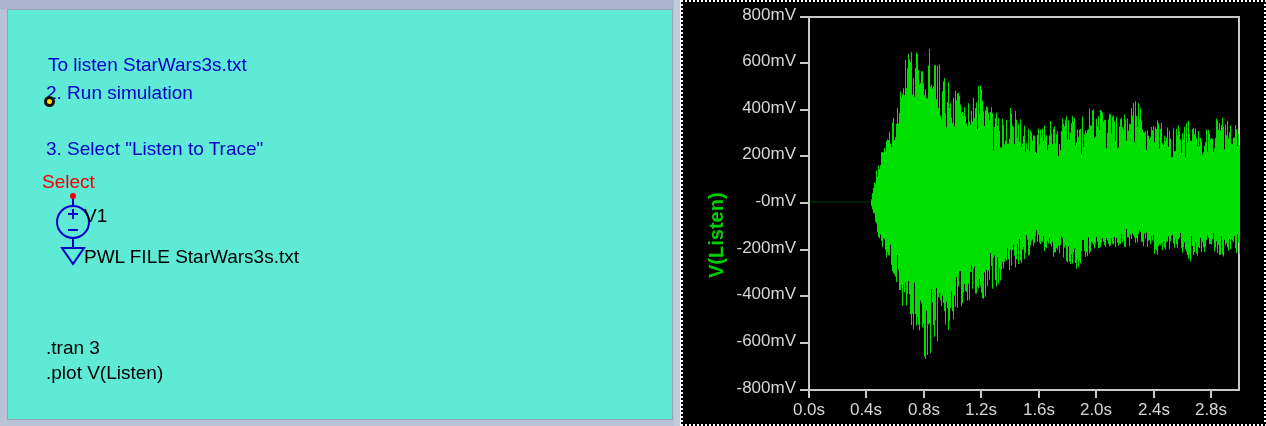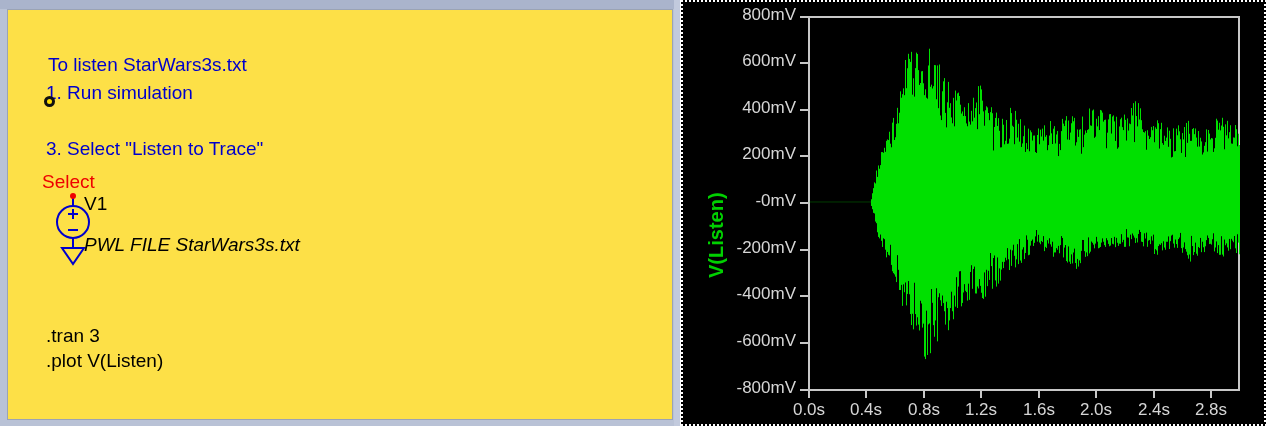"To listen StarWars3s.txt" #schematic-canvas { background: #fde047 -> #5eead4 }
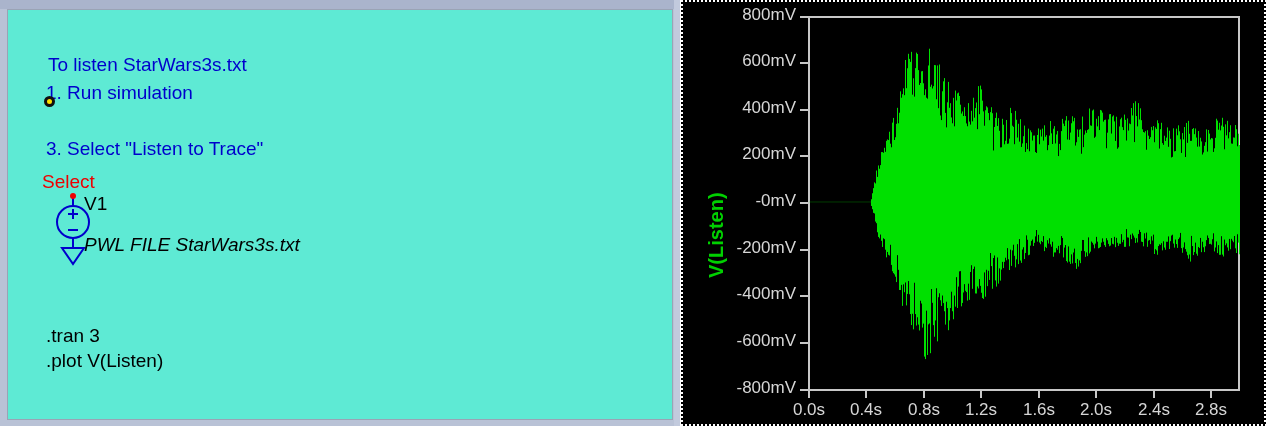"1. Run simulation" div.note-line { text: 1 -> 2 }
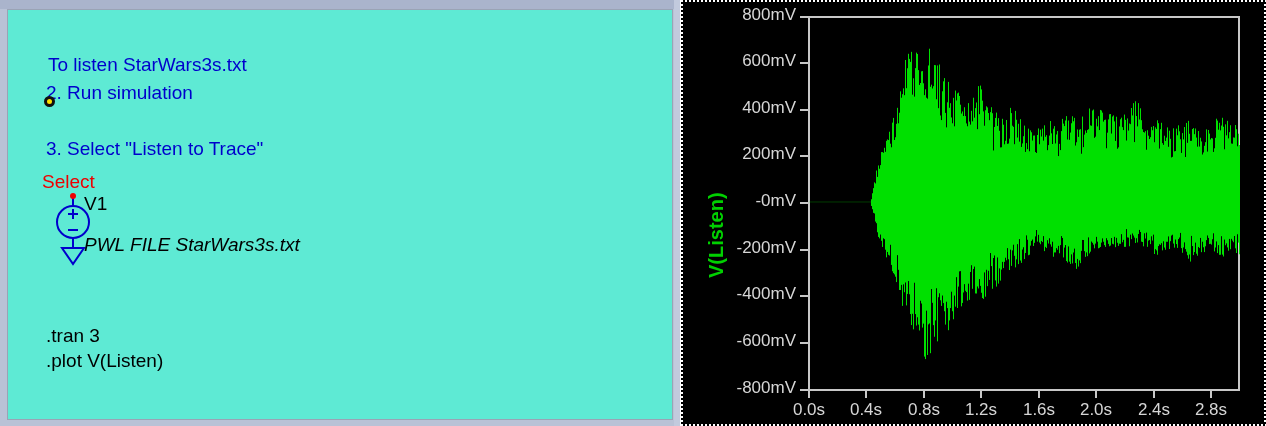"V1" .black-line { margin-top: none -> 12px }
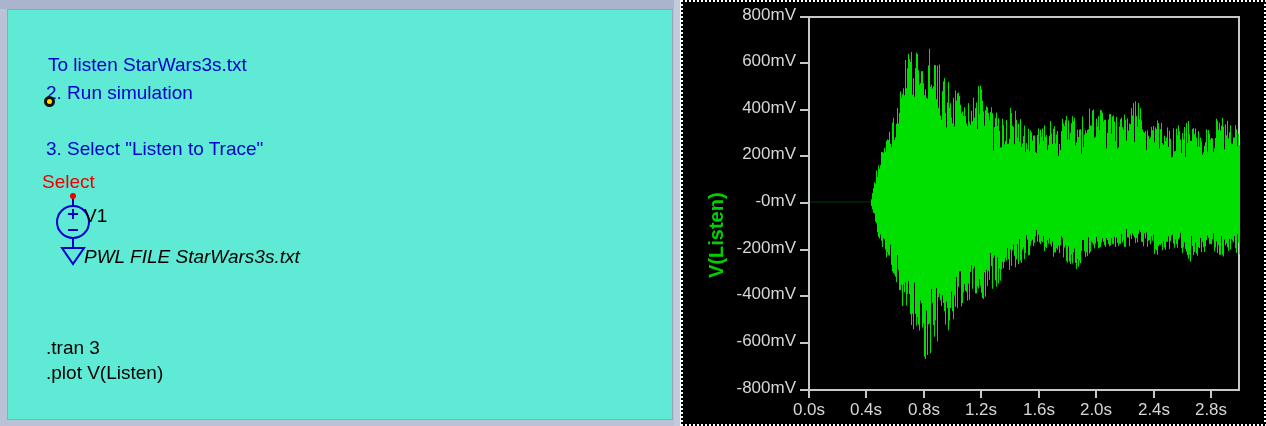"PWL FILE StarWars3s.txt" div.black-line { font-style: italic -> none }
